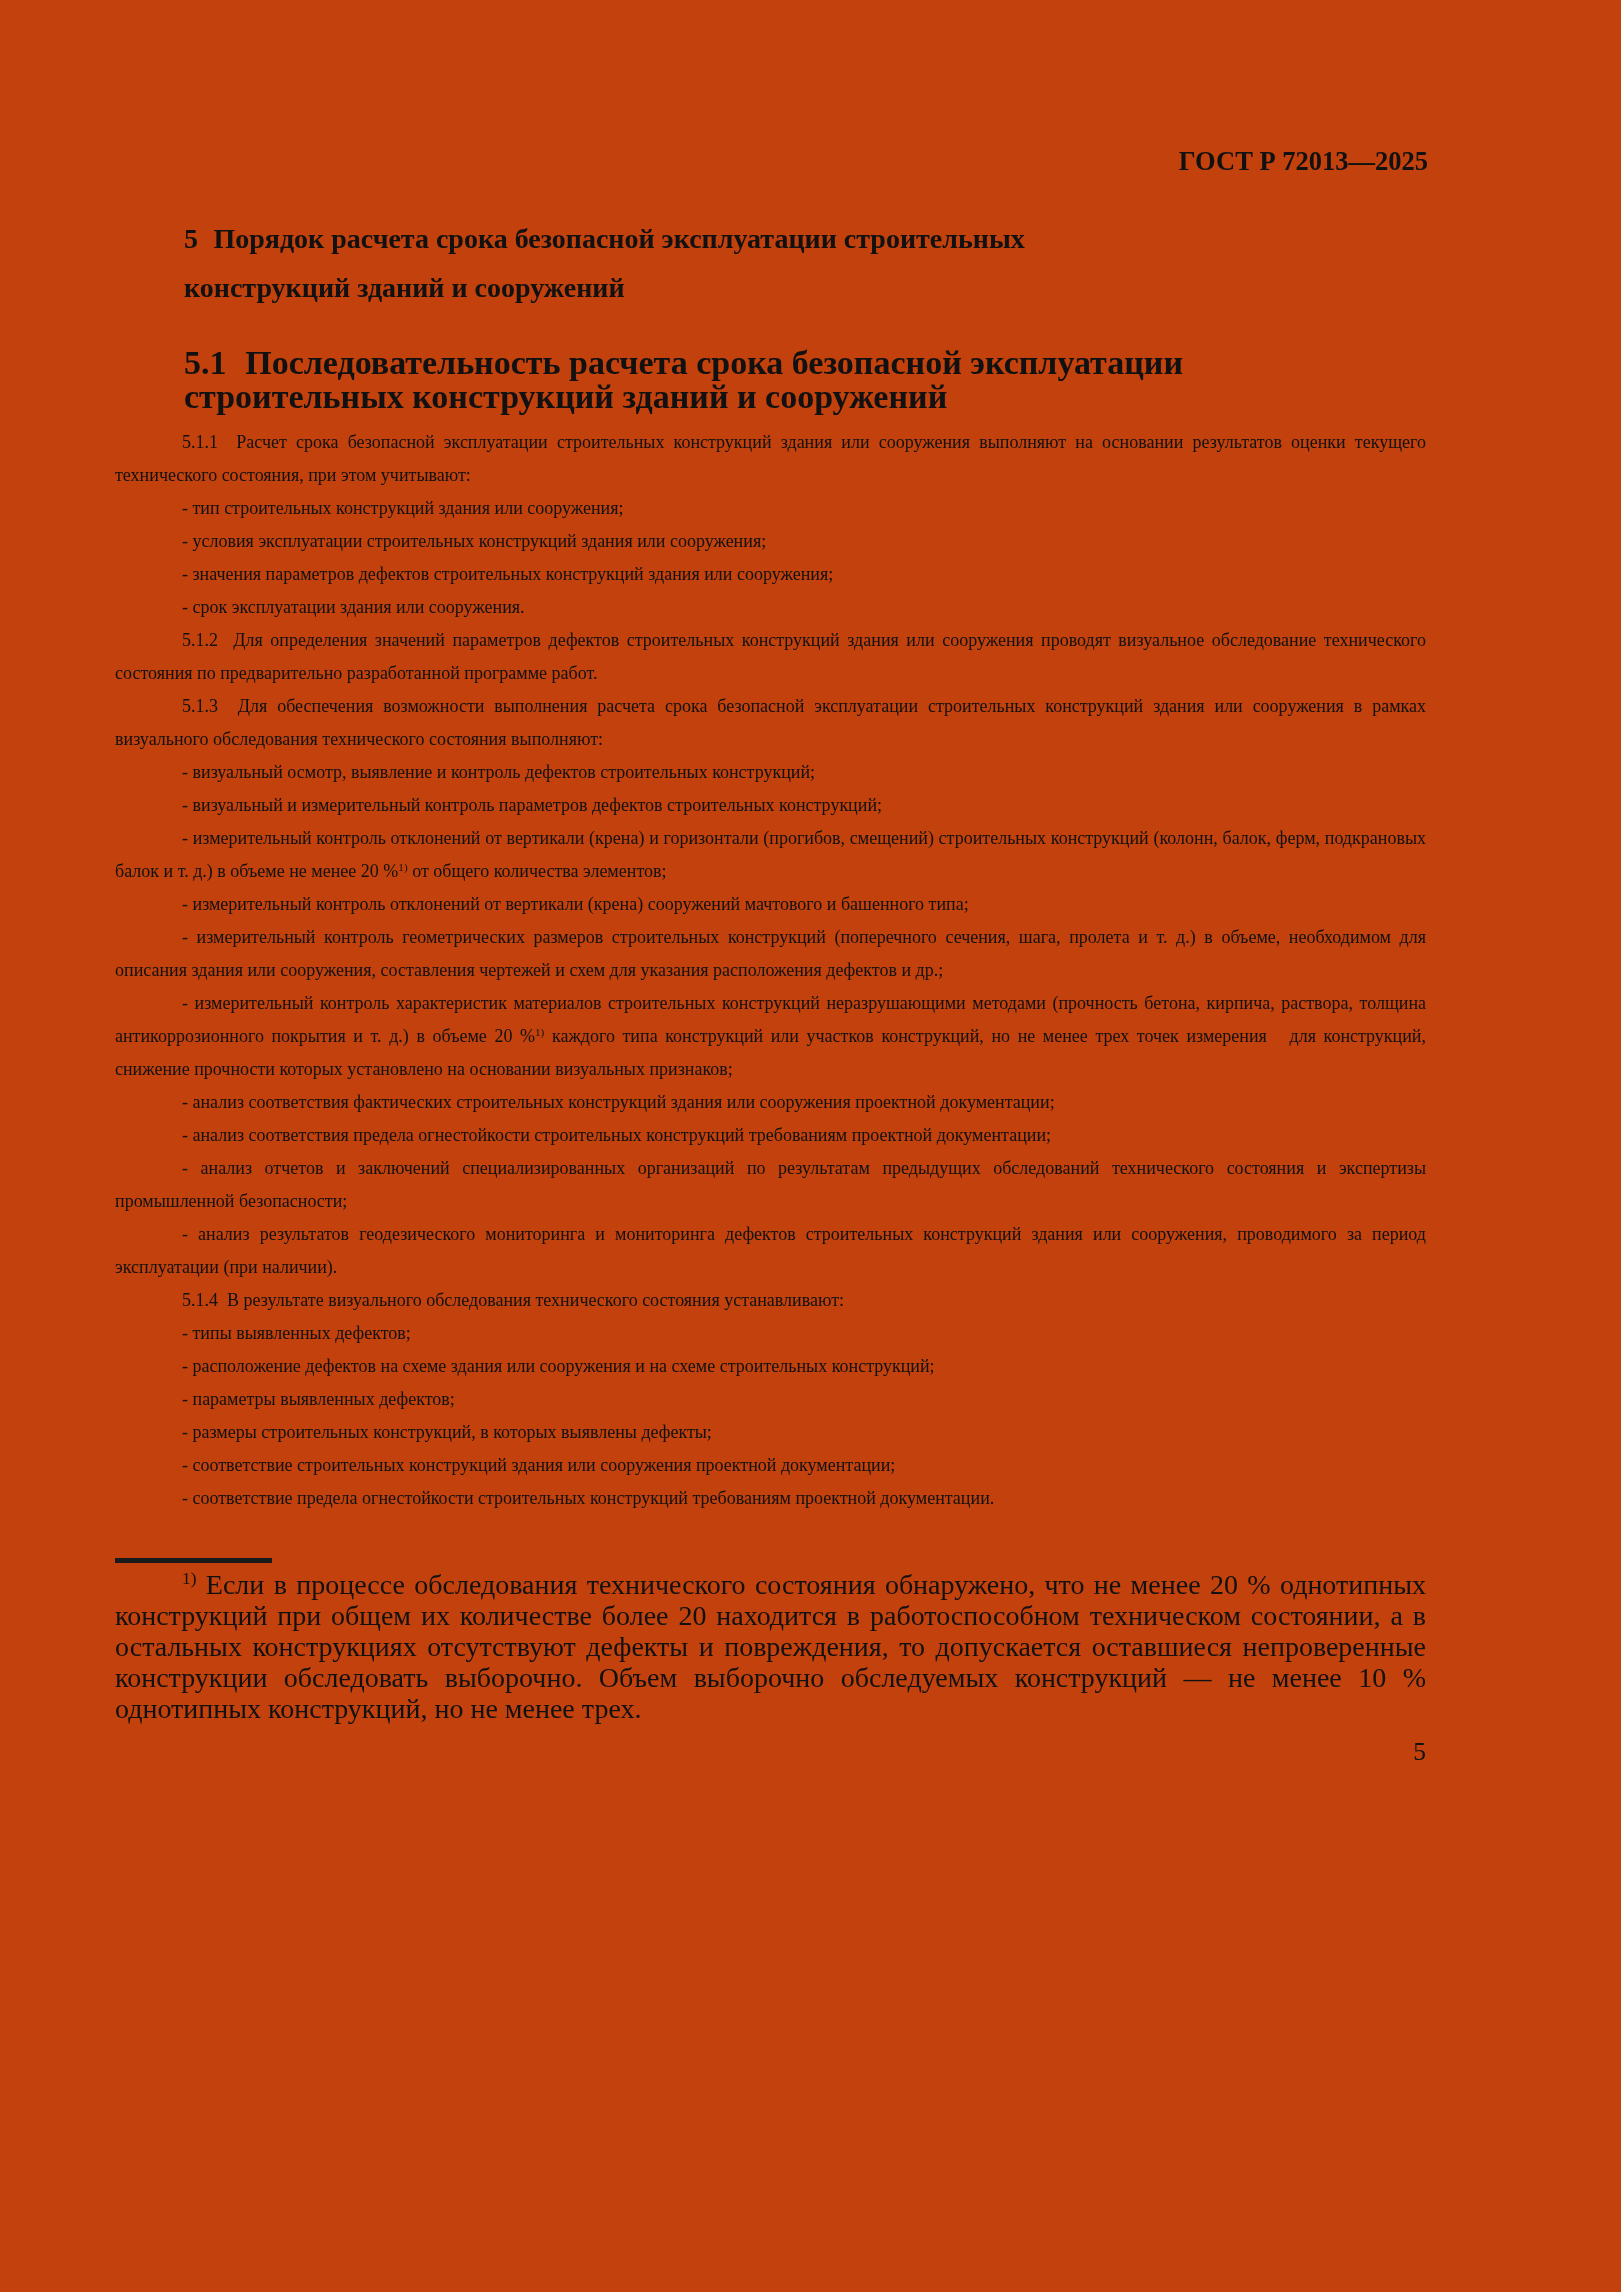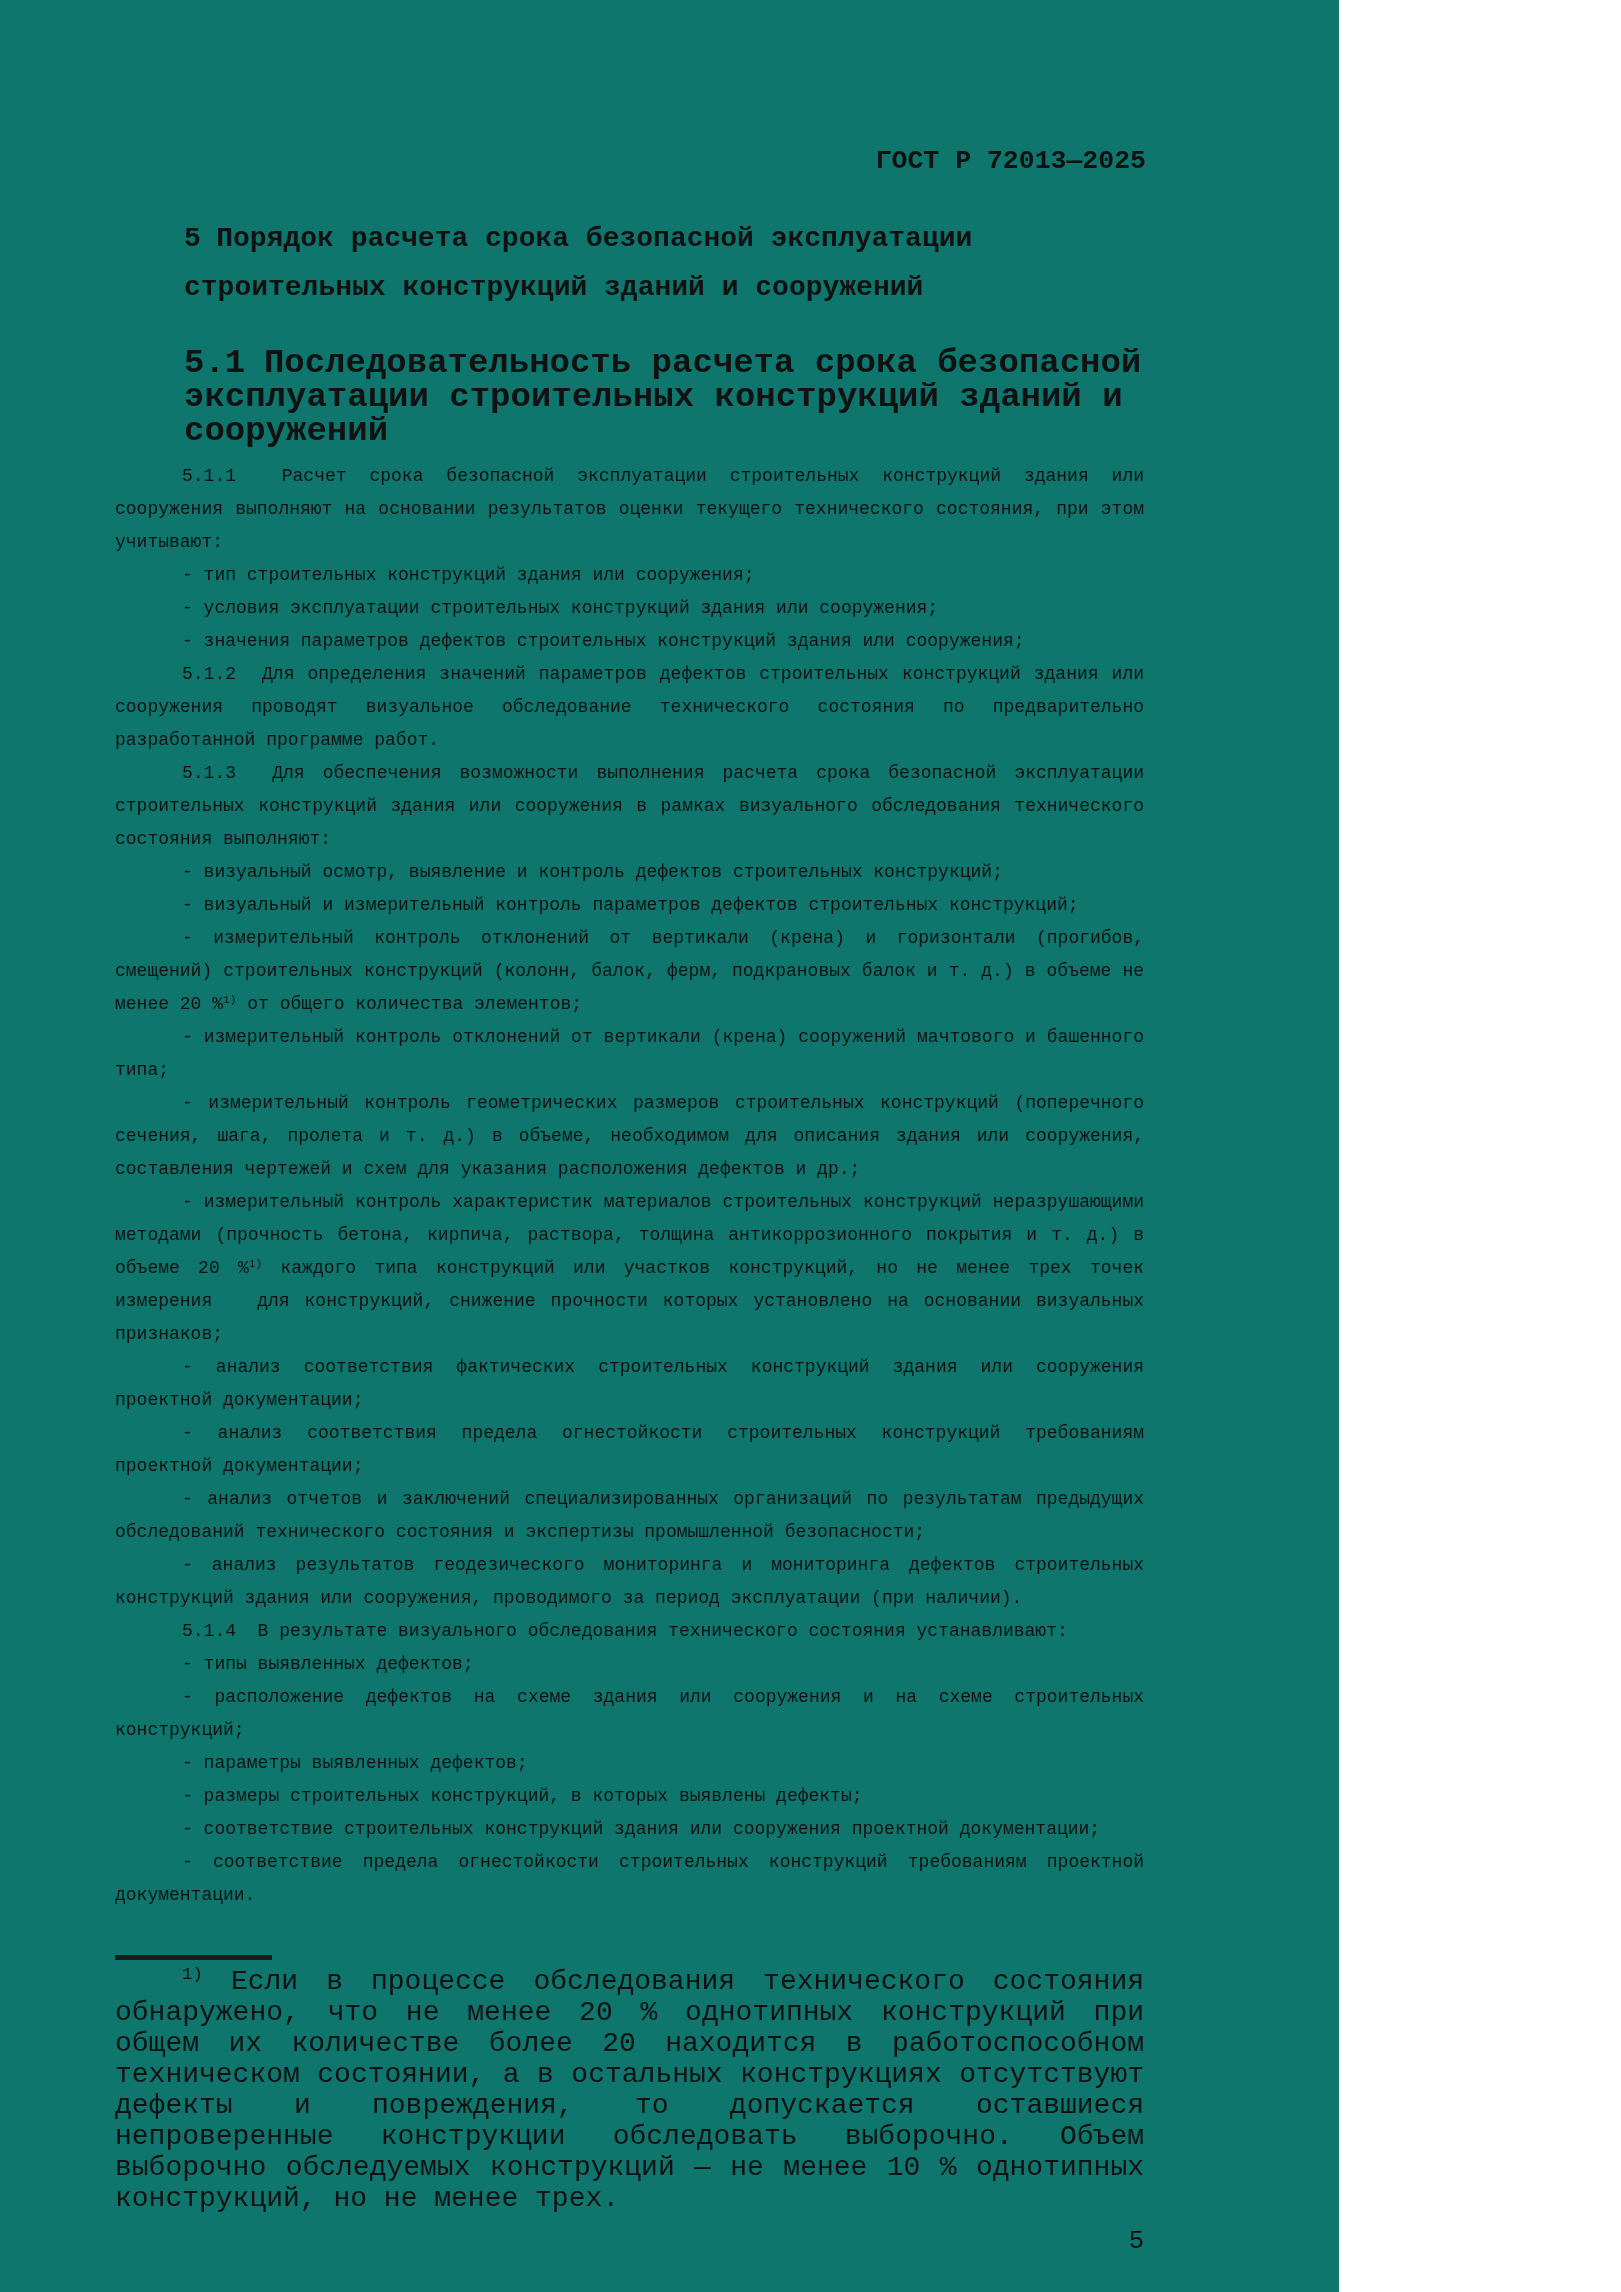"ГОСТ Р 72013—2025" .page { background: #0f766e -> #c2410c; font-family: Liberation Mono, monospace -> Liberation Serif, serif; width: 1339px -> 1621px }
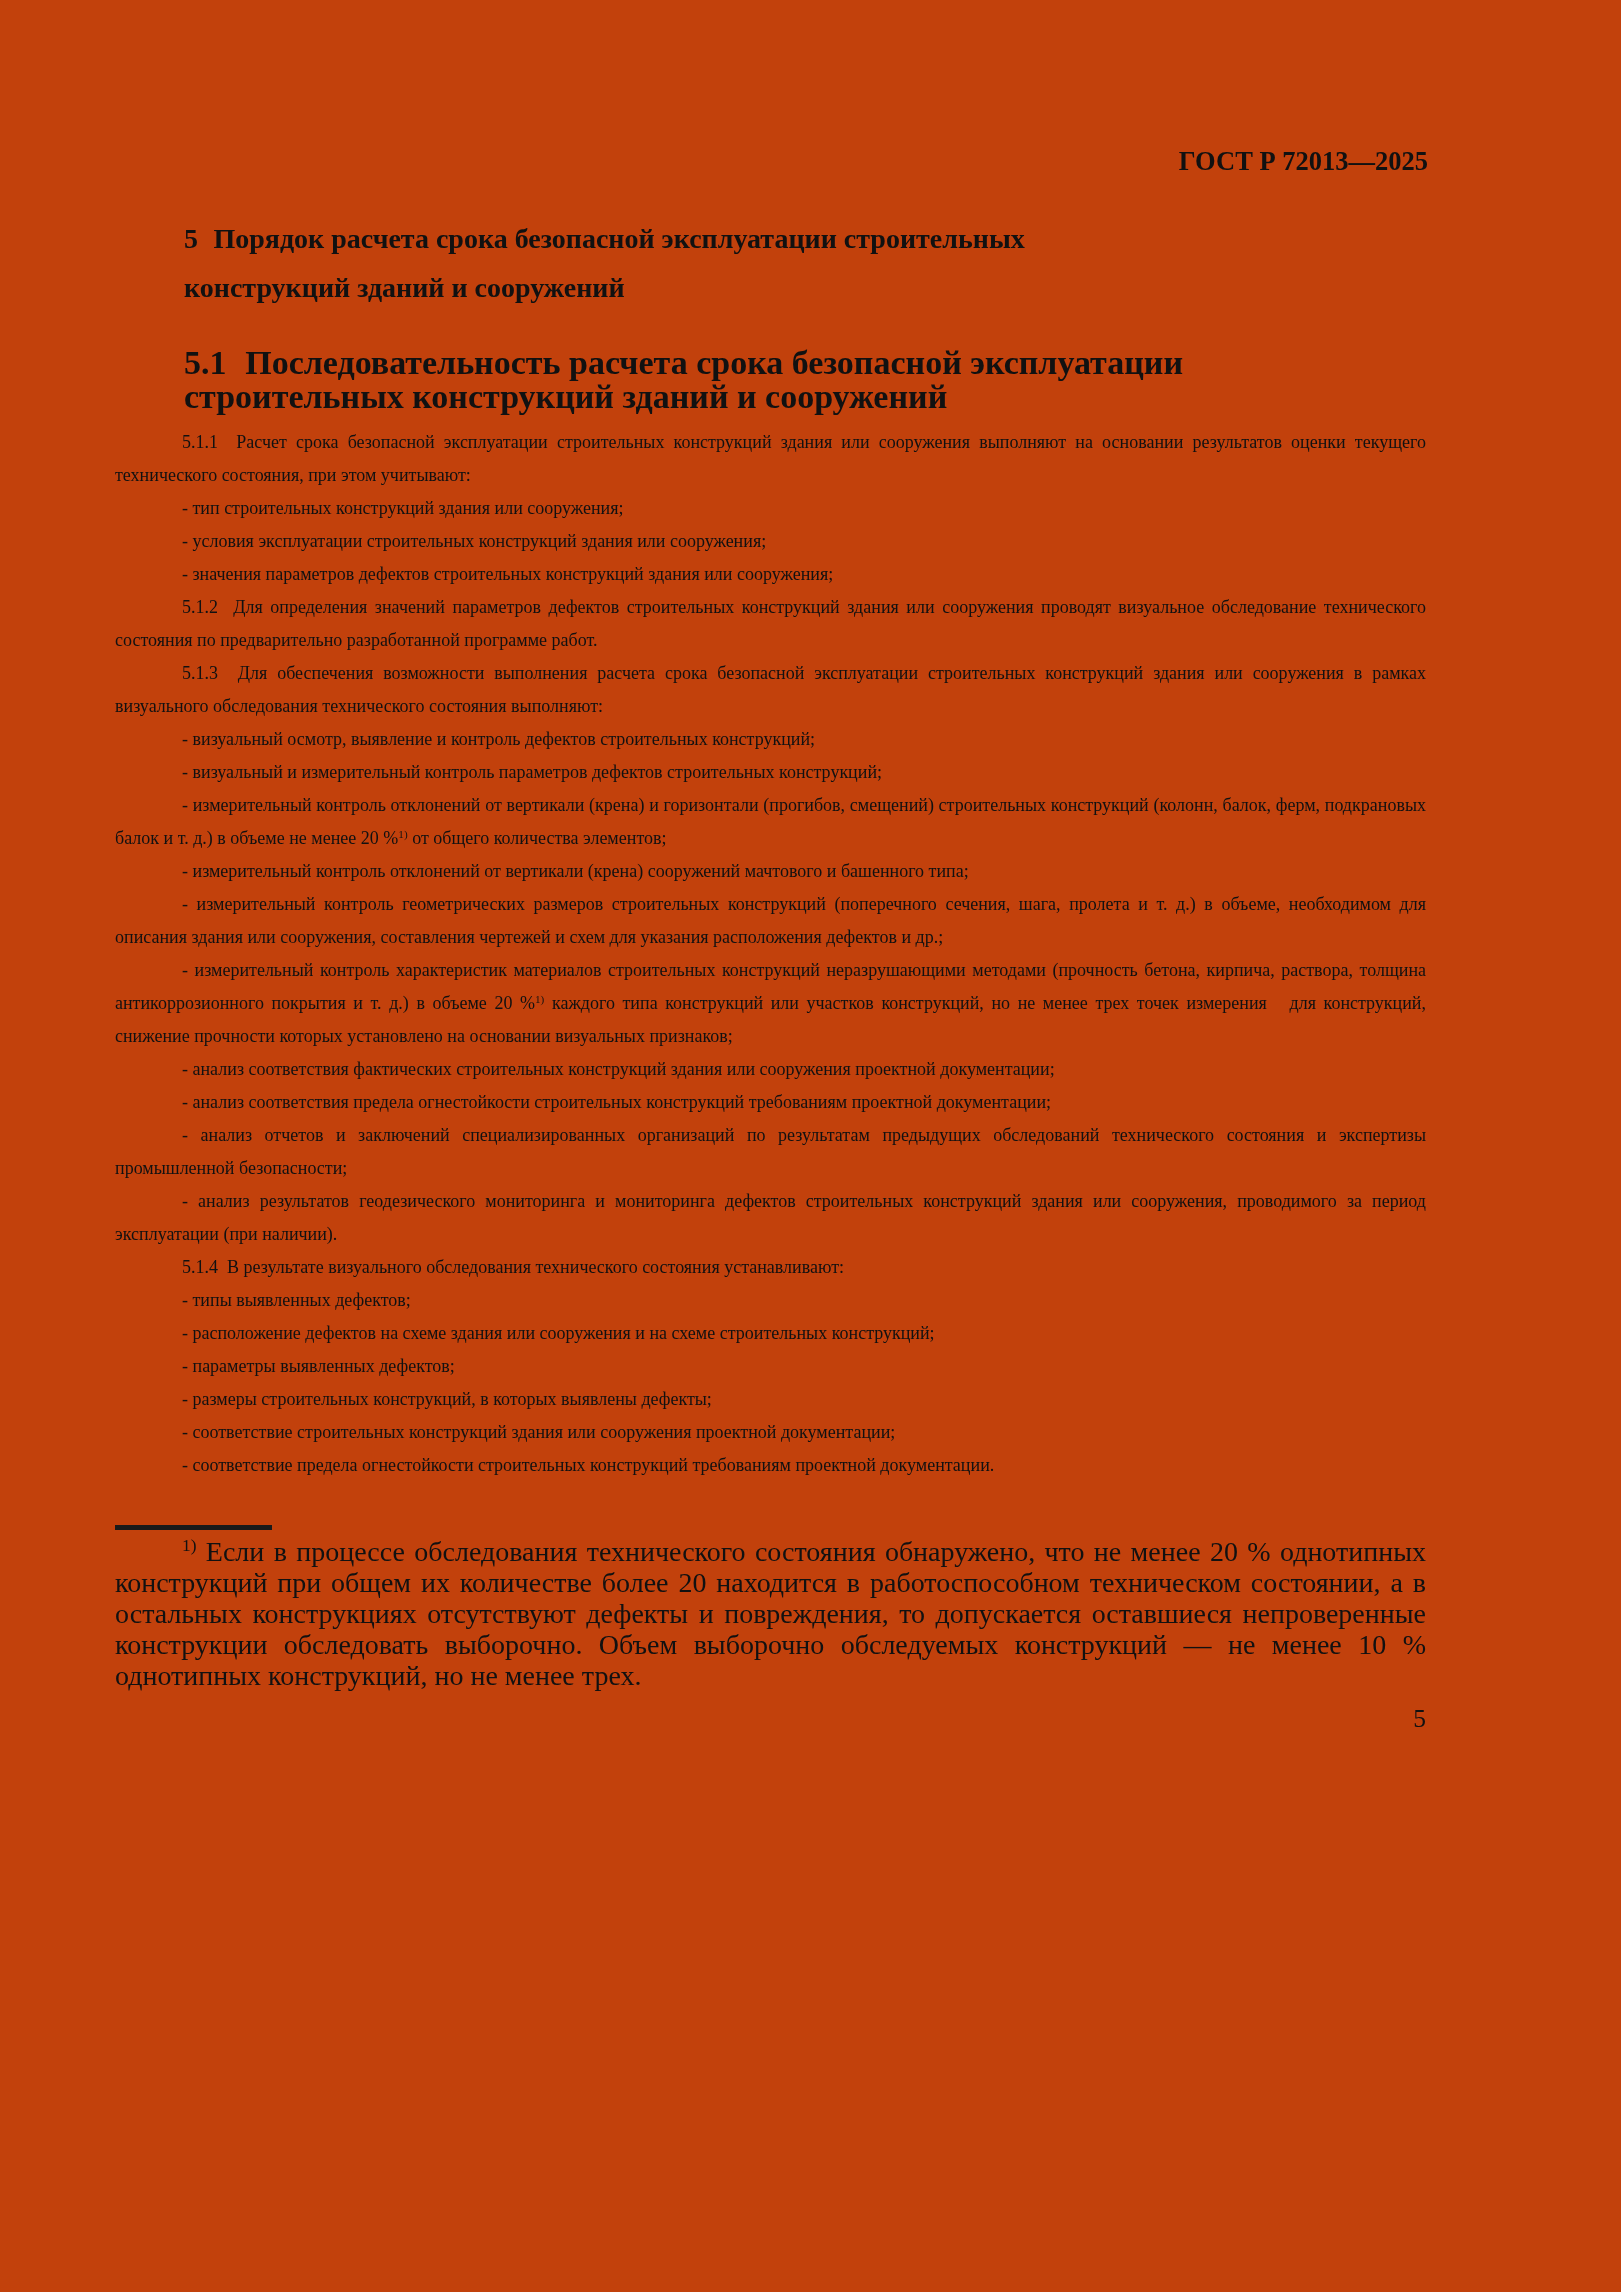"- срок эксплуатации здания или" p { html: none -> <p>- срок эксплуатации здания или сооружения.</p> }
